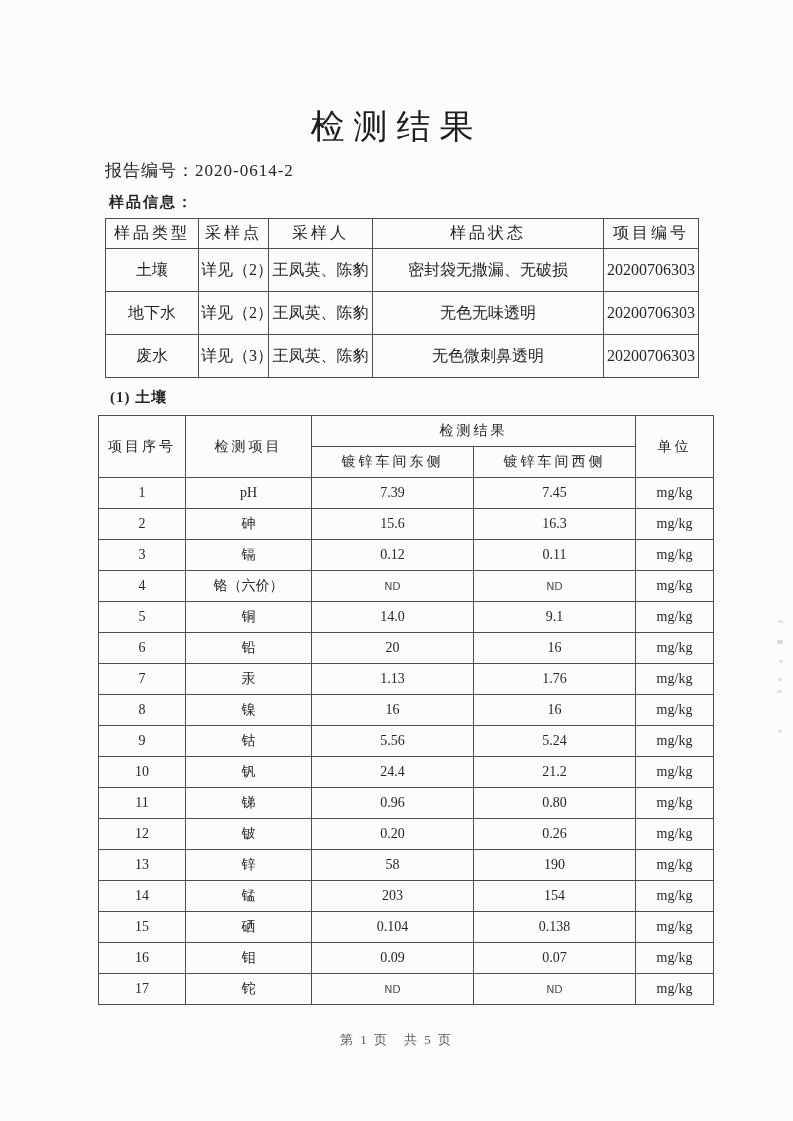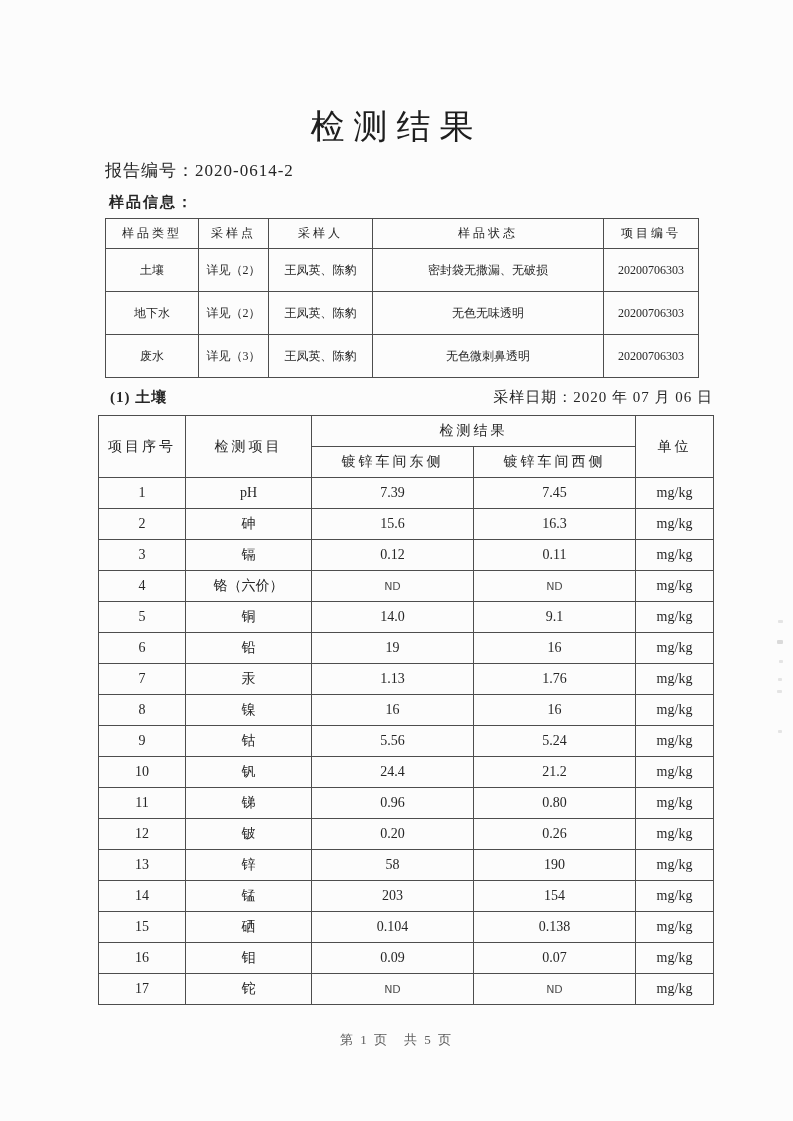"样品类型" .sample-table { font-size: 12px -> 16px }
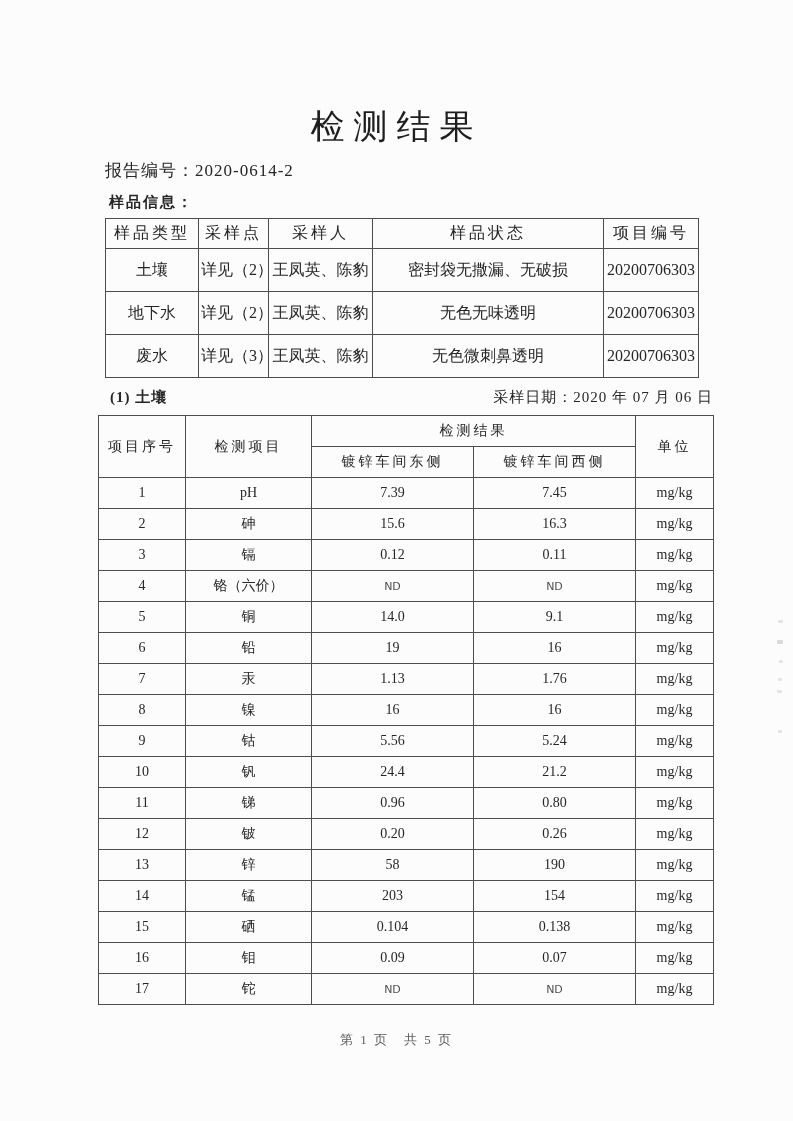"采样日期：2020 年 07 月 06" div.sampling-date { html: <div>采样日期：2020 年 07 月 06 日</div> -> none }
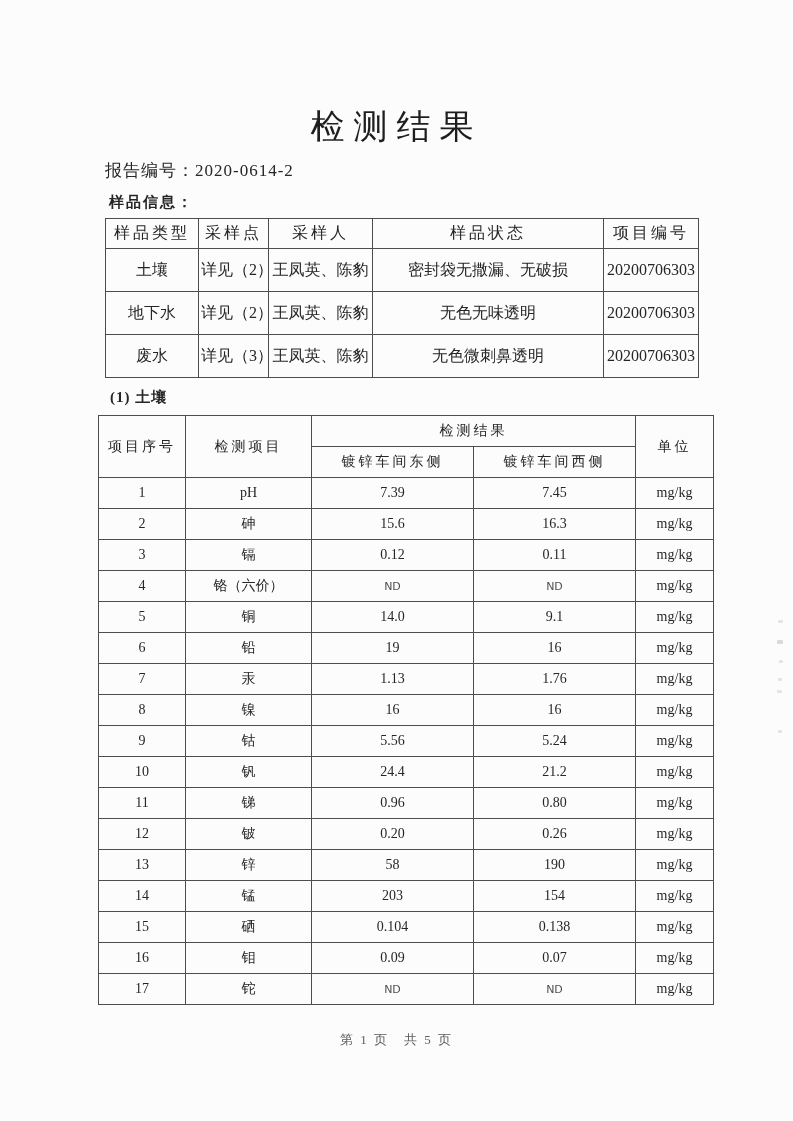"19" td { text: 19 -> 20 }
